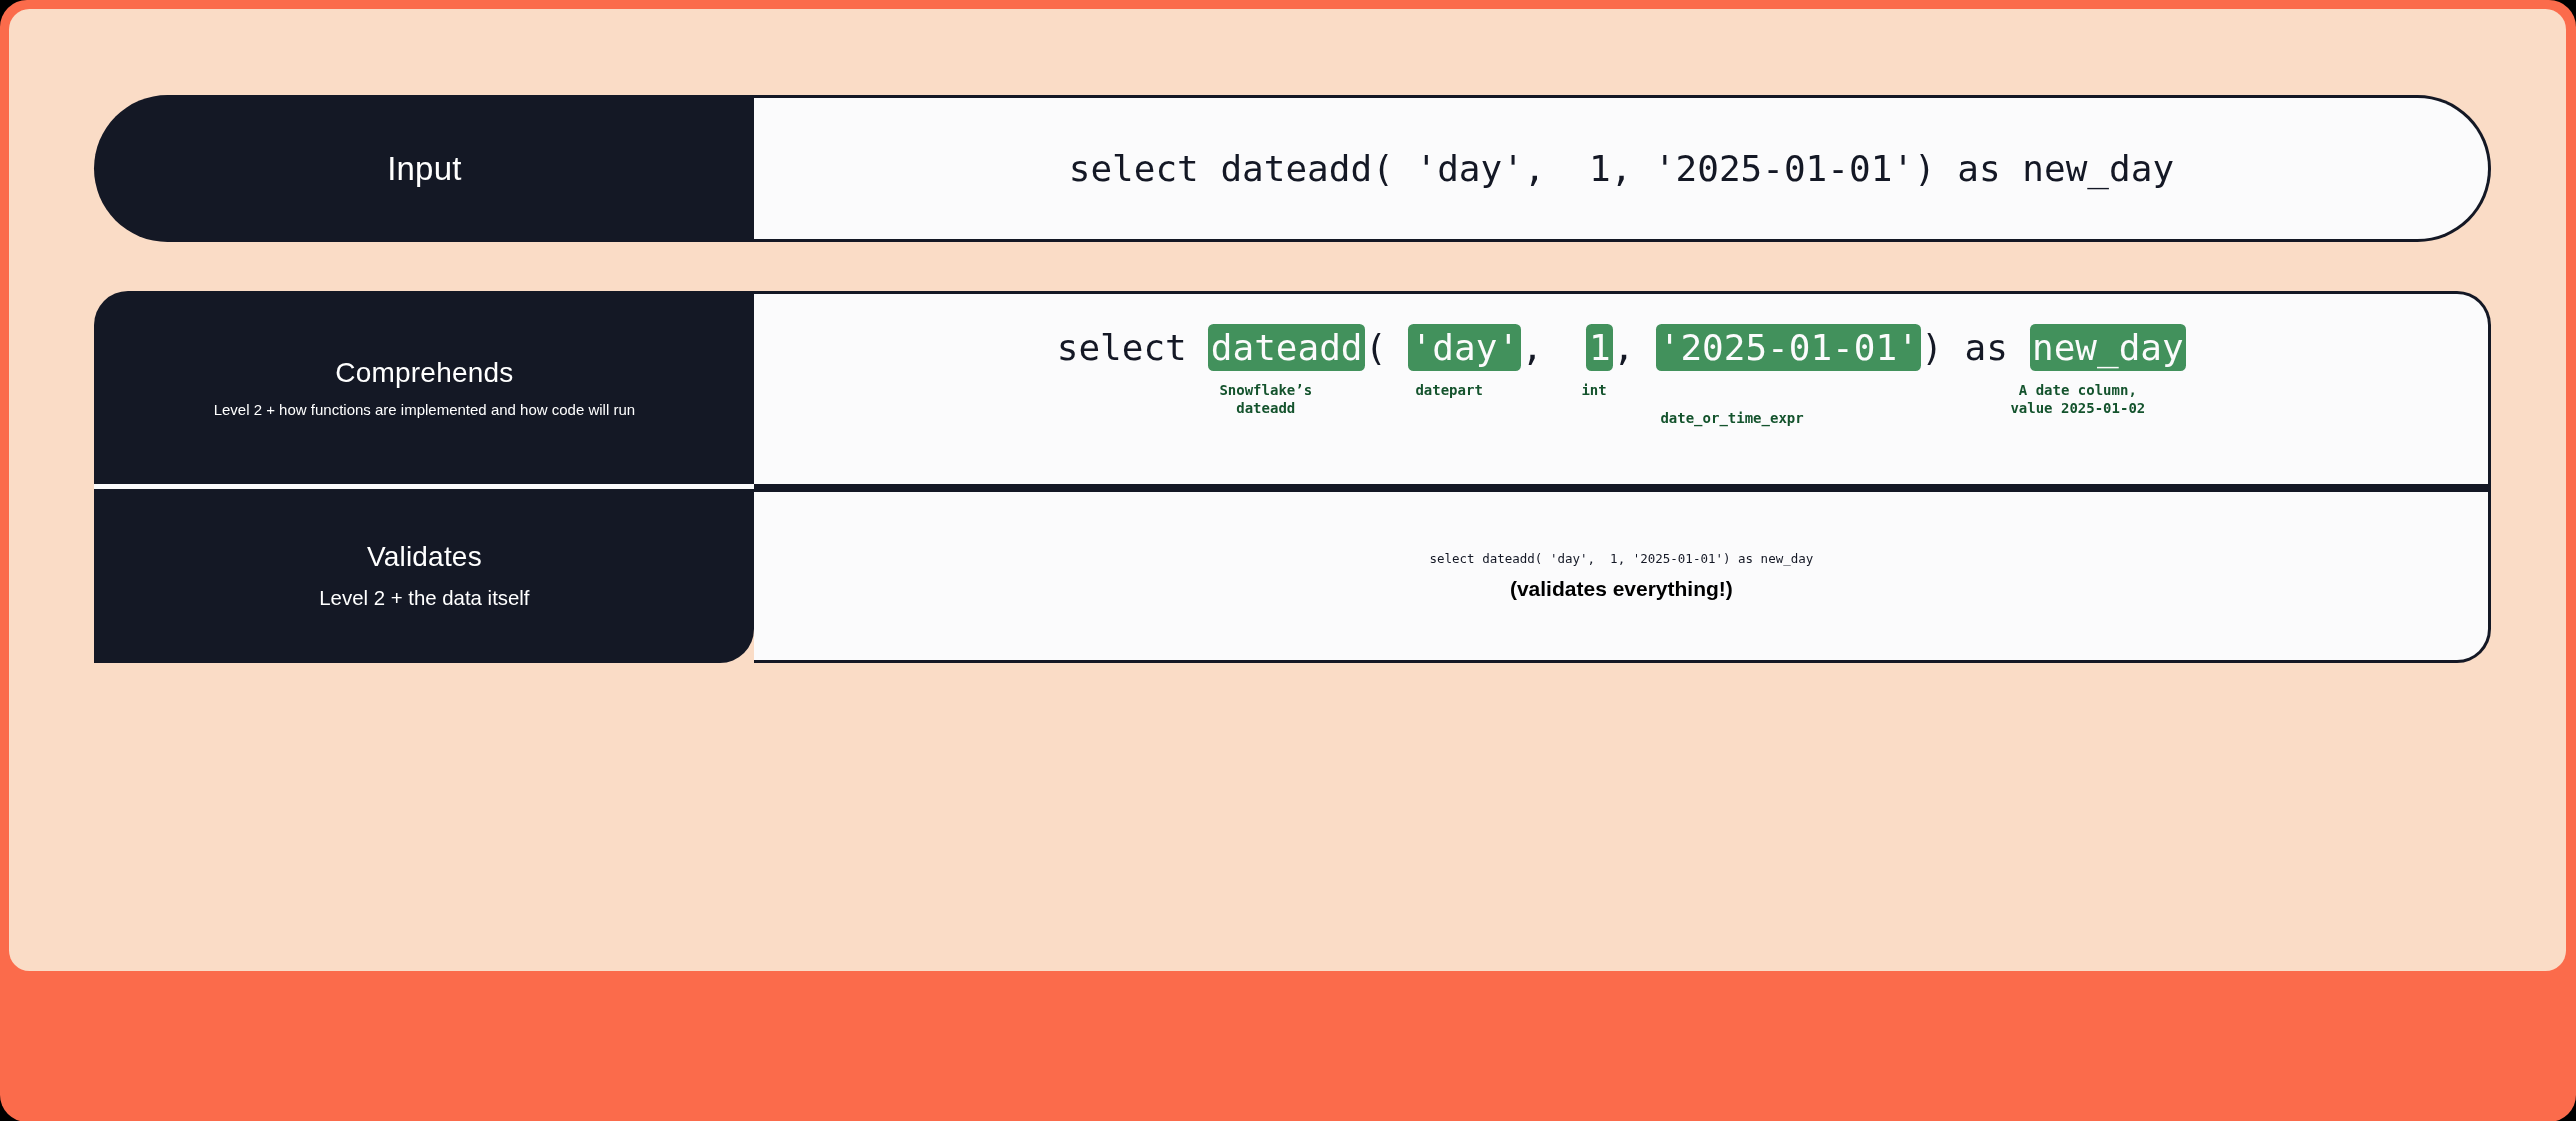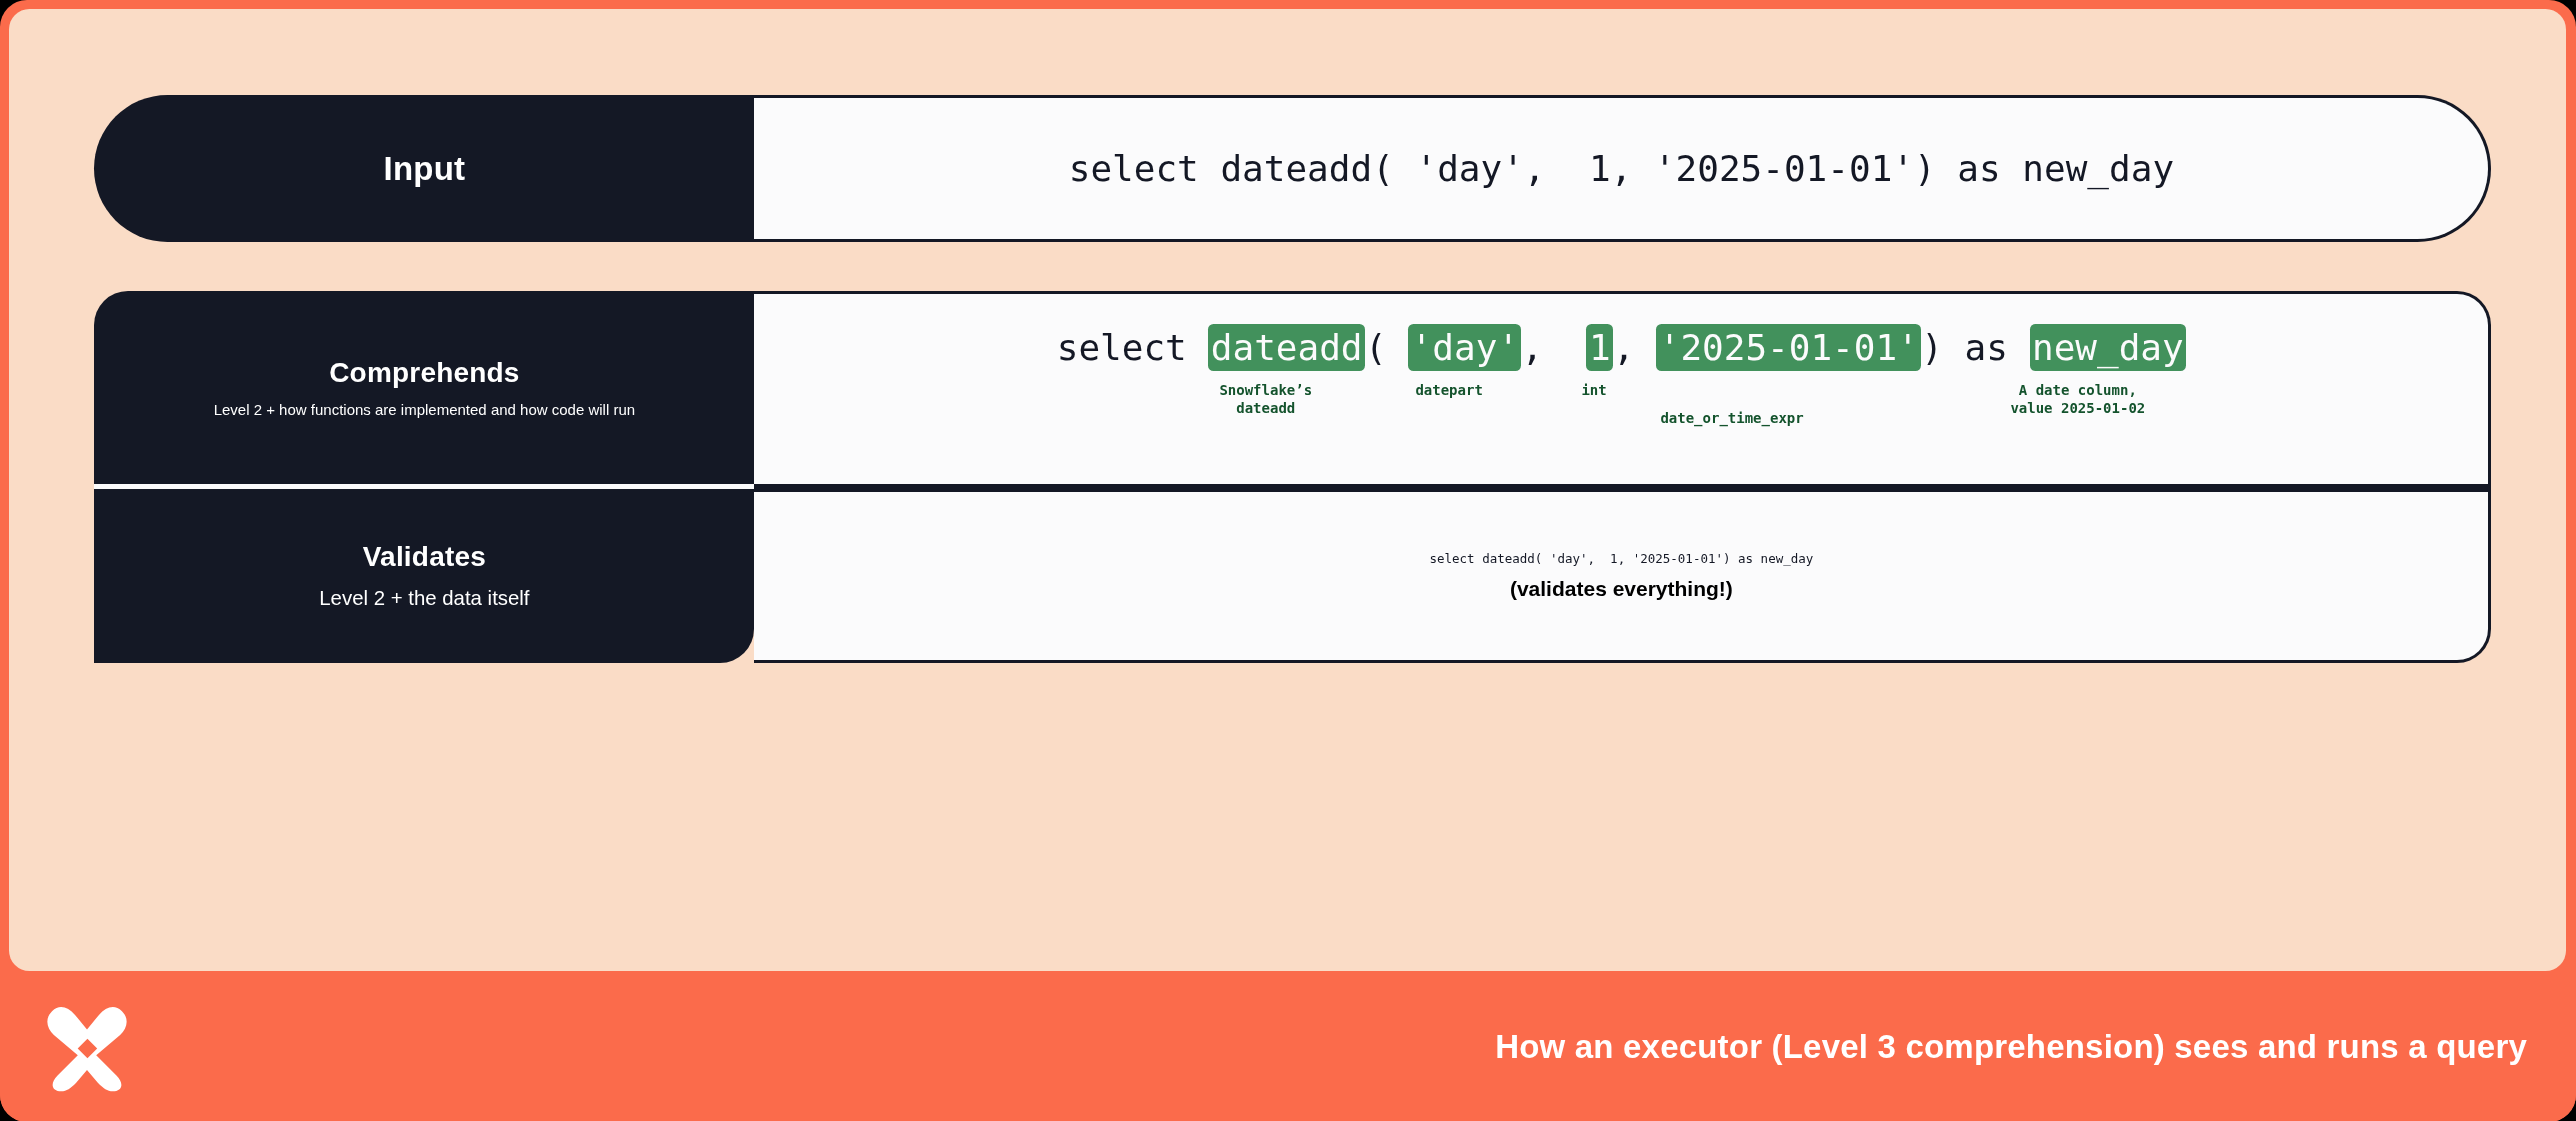"Input" .label-title { font-weight: 700 -> 400 }
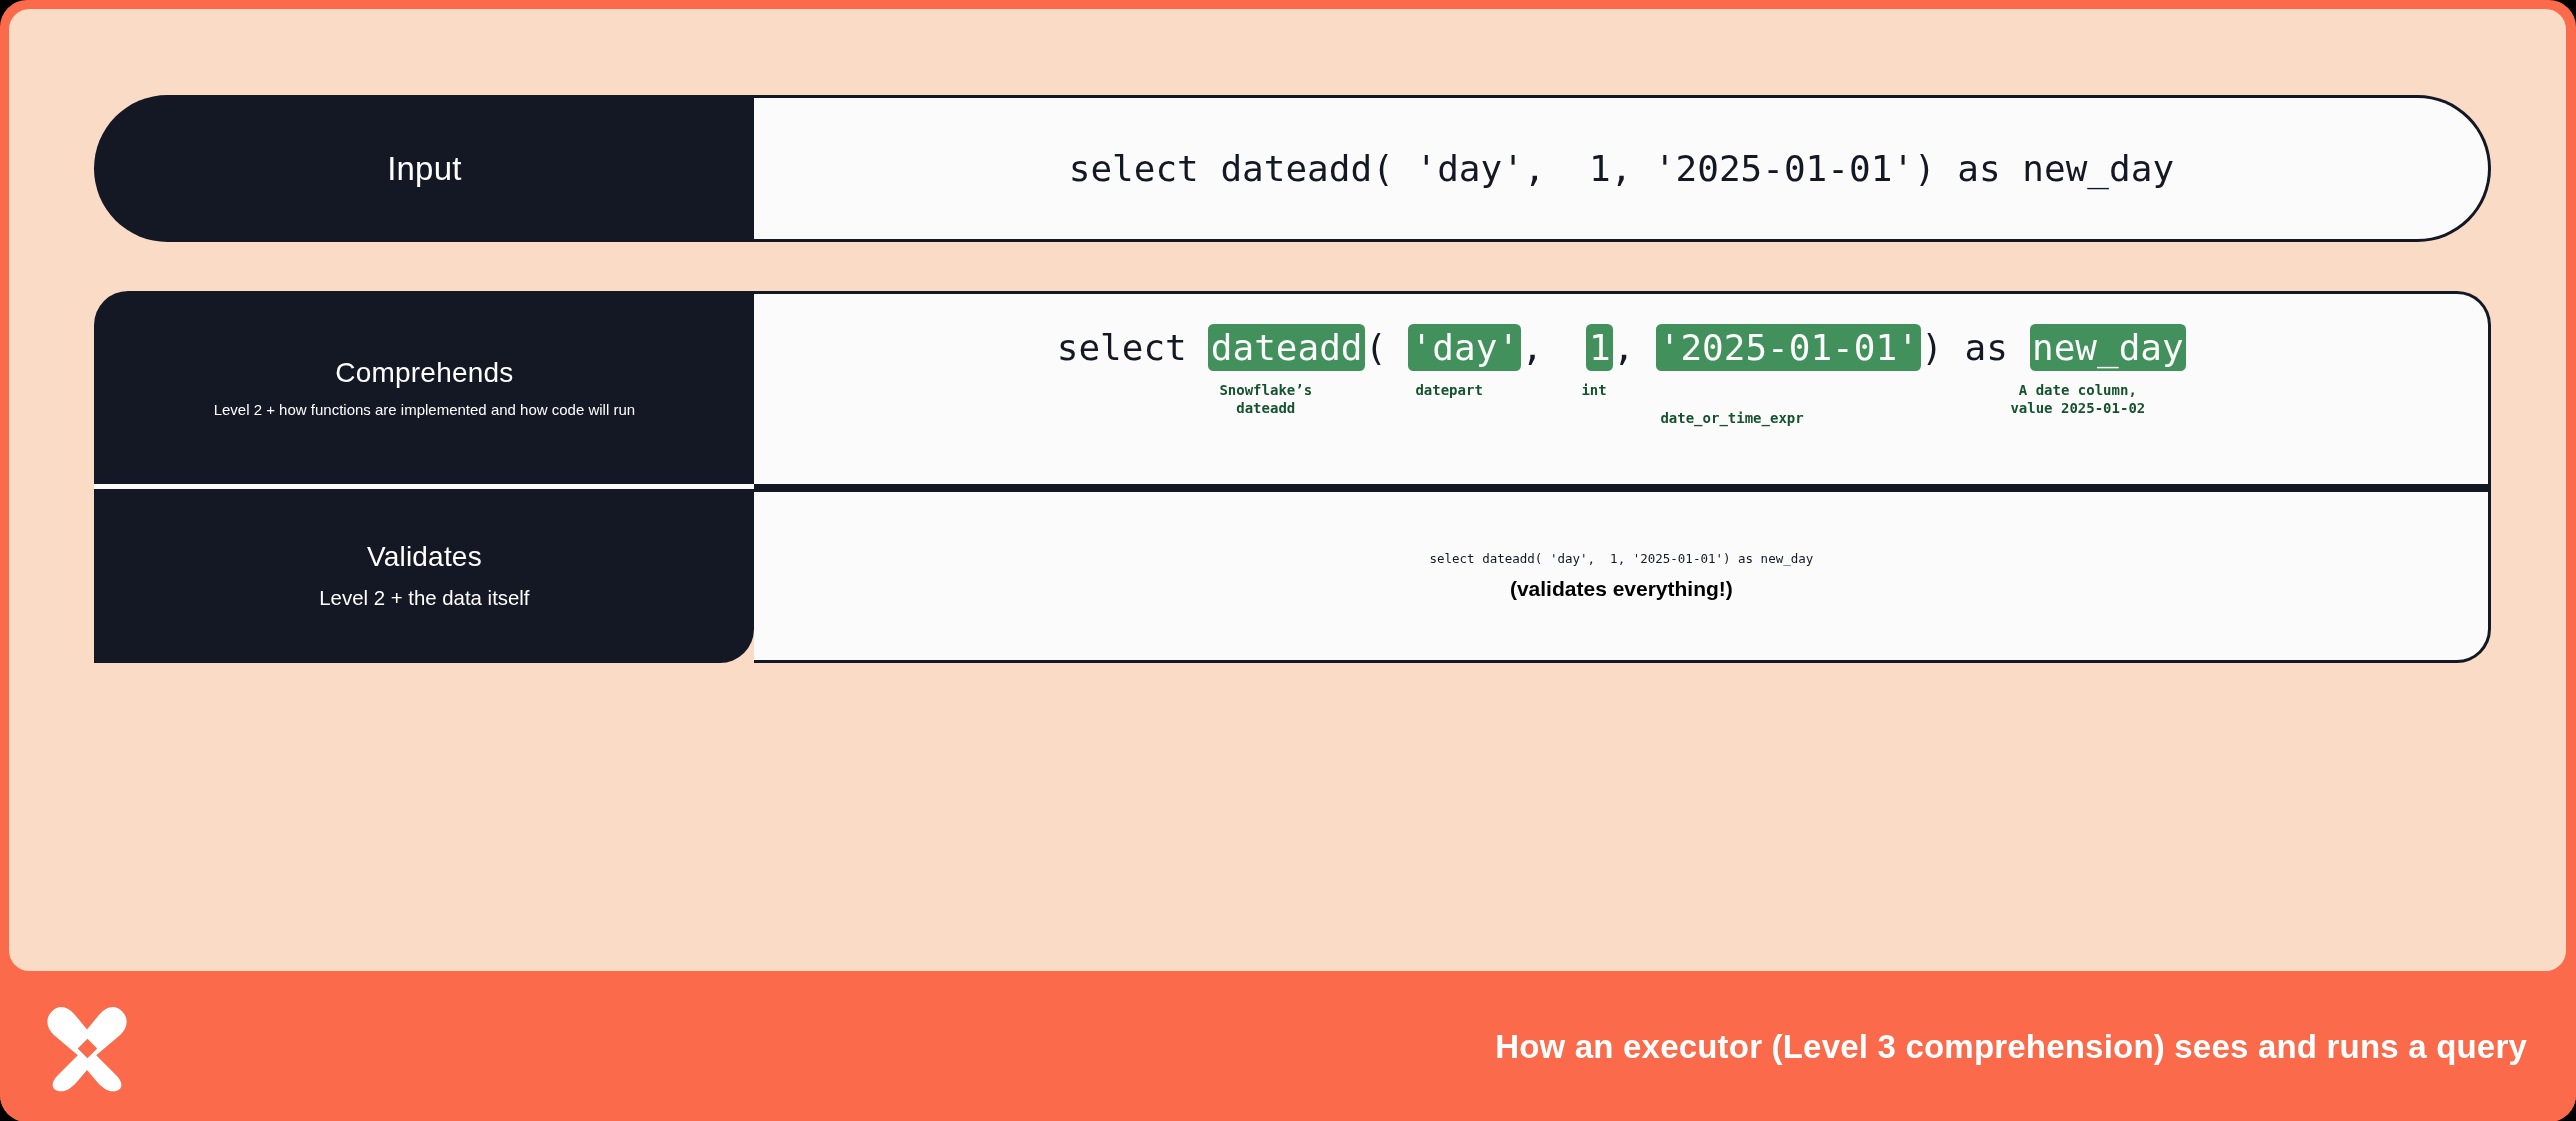"How an executor (Level 3" div.footer { html: <div> <div> <svg> <path></path> <rect></rect> </svg> </div> <div>How an executor (Level 3 comprehension) sees and runs a query</div> </div> -> none }
